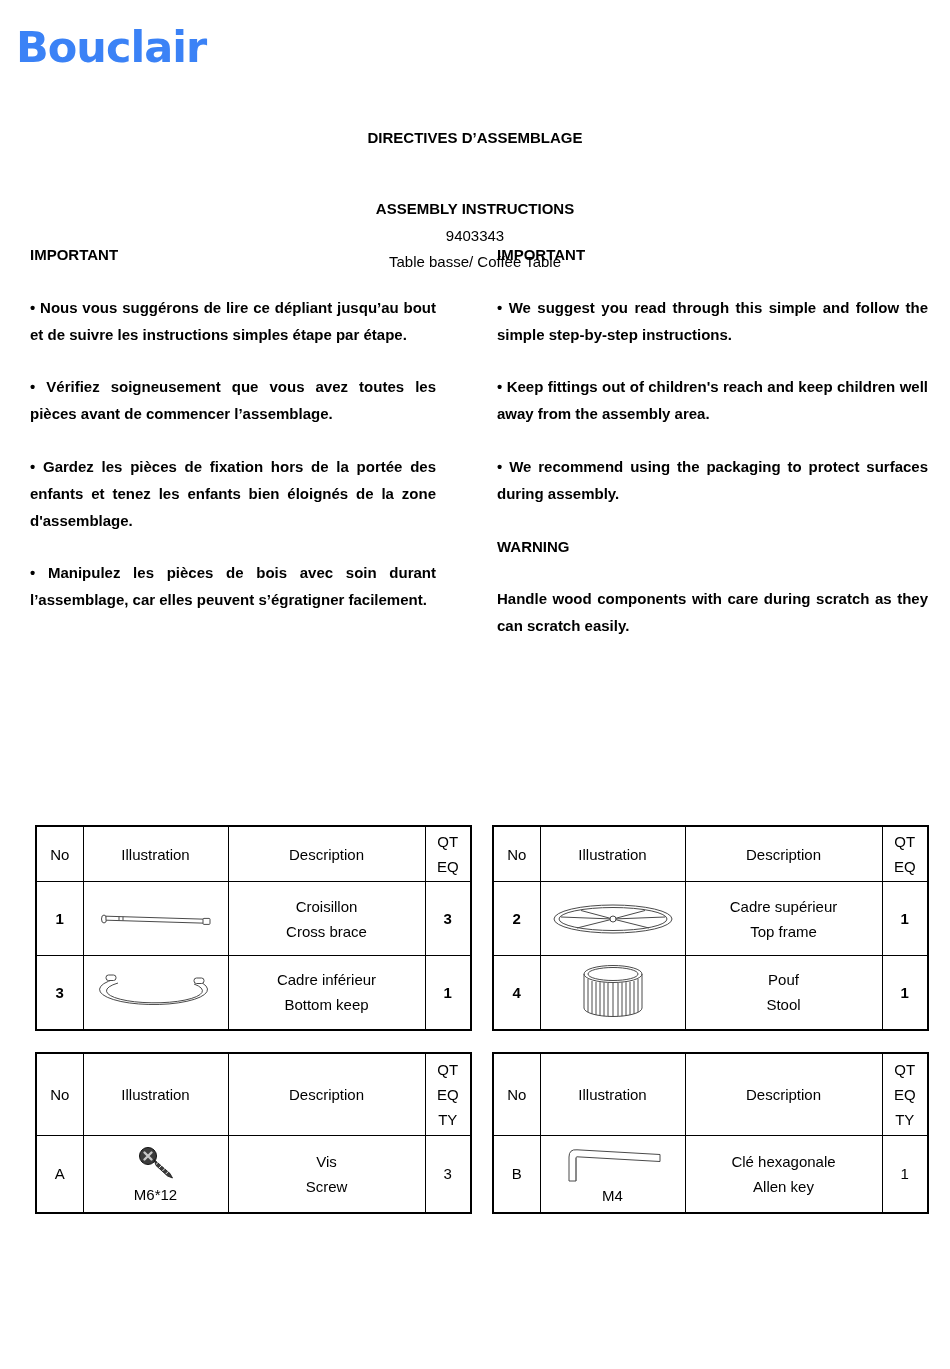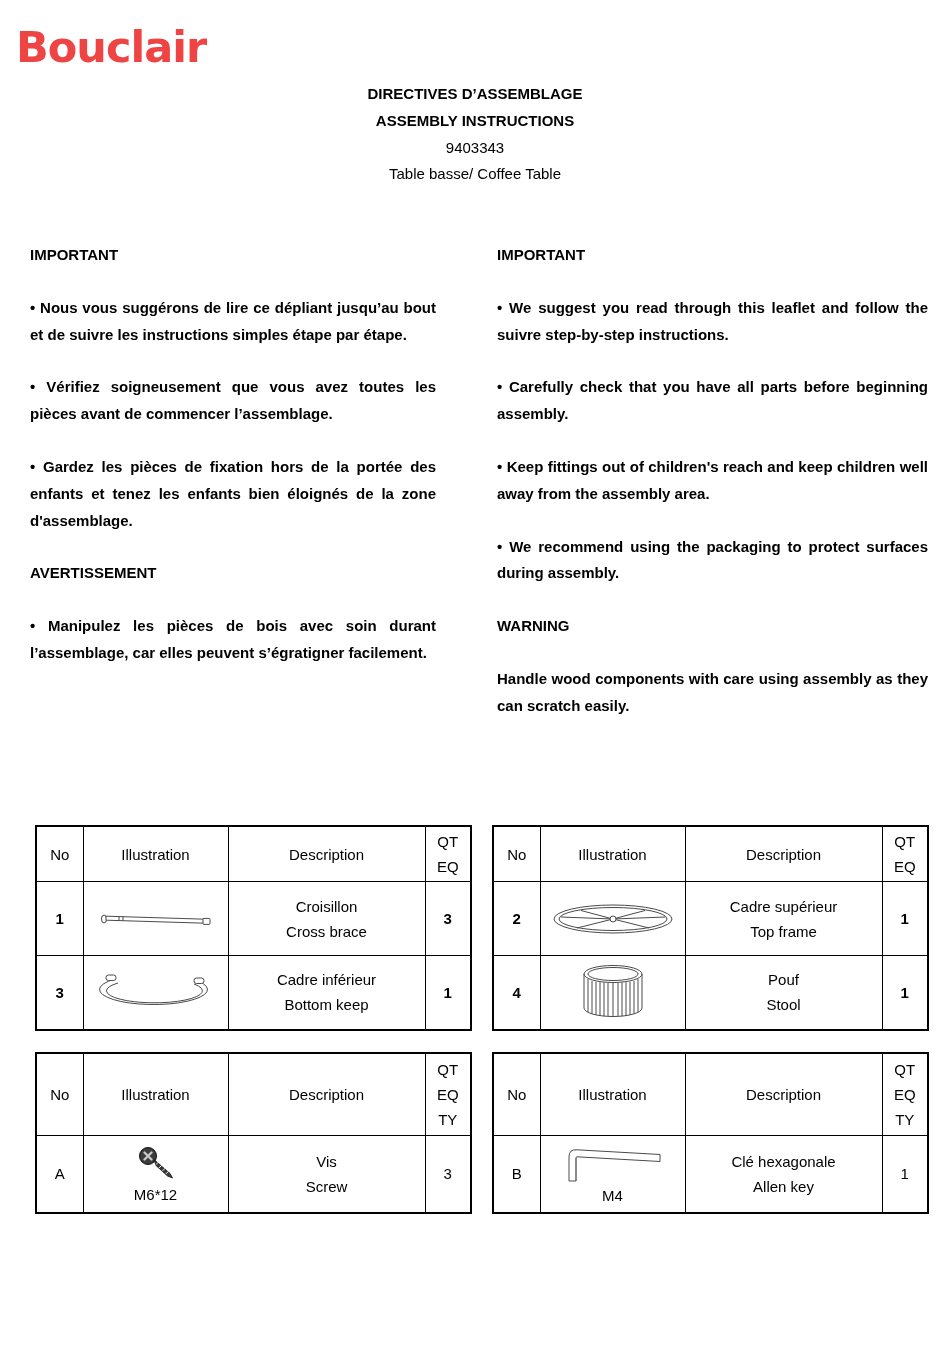"Bouclair" .logo { color: #ef4444 -> #3b82f6 }
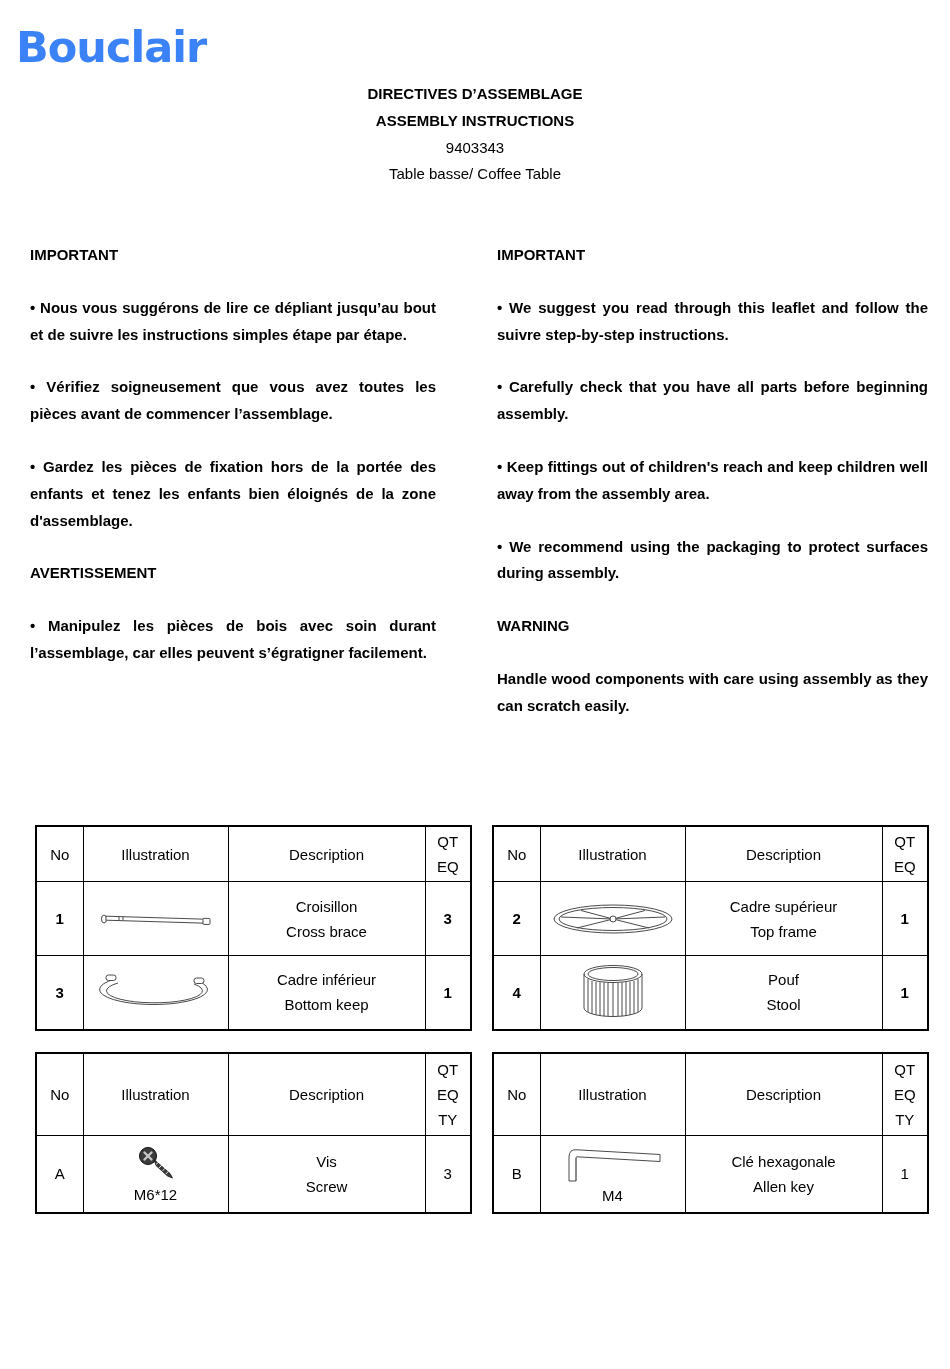"DIRECTIVES D’ASSEMBLAGE" .doc-header .bold { margin-top: none -> 44px }
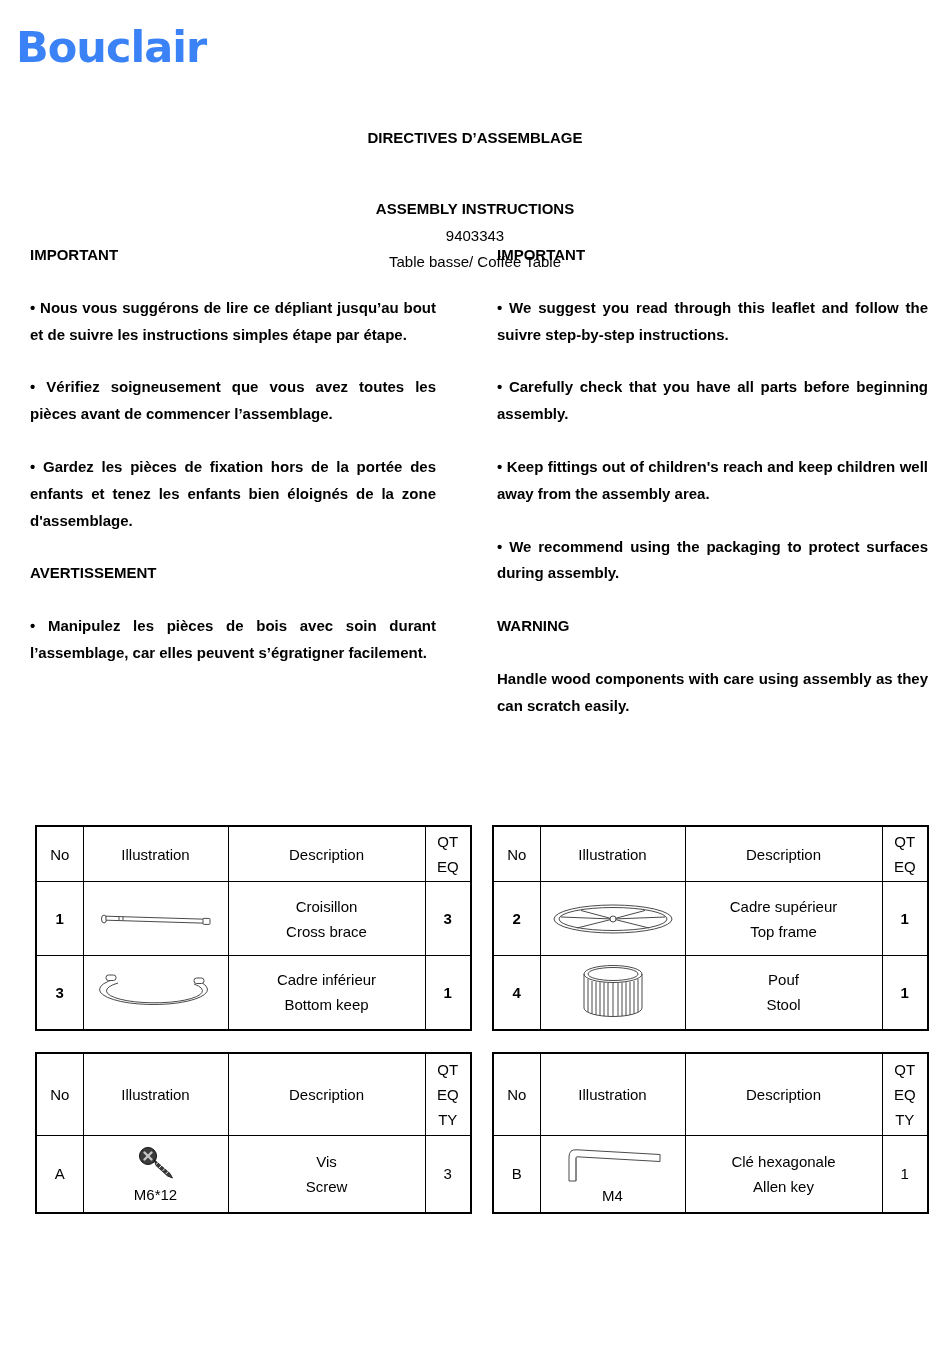"• We suggest you read" p { text: leaflet and follow the suivre -> simple and follow the simple }
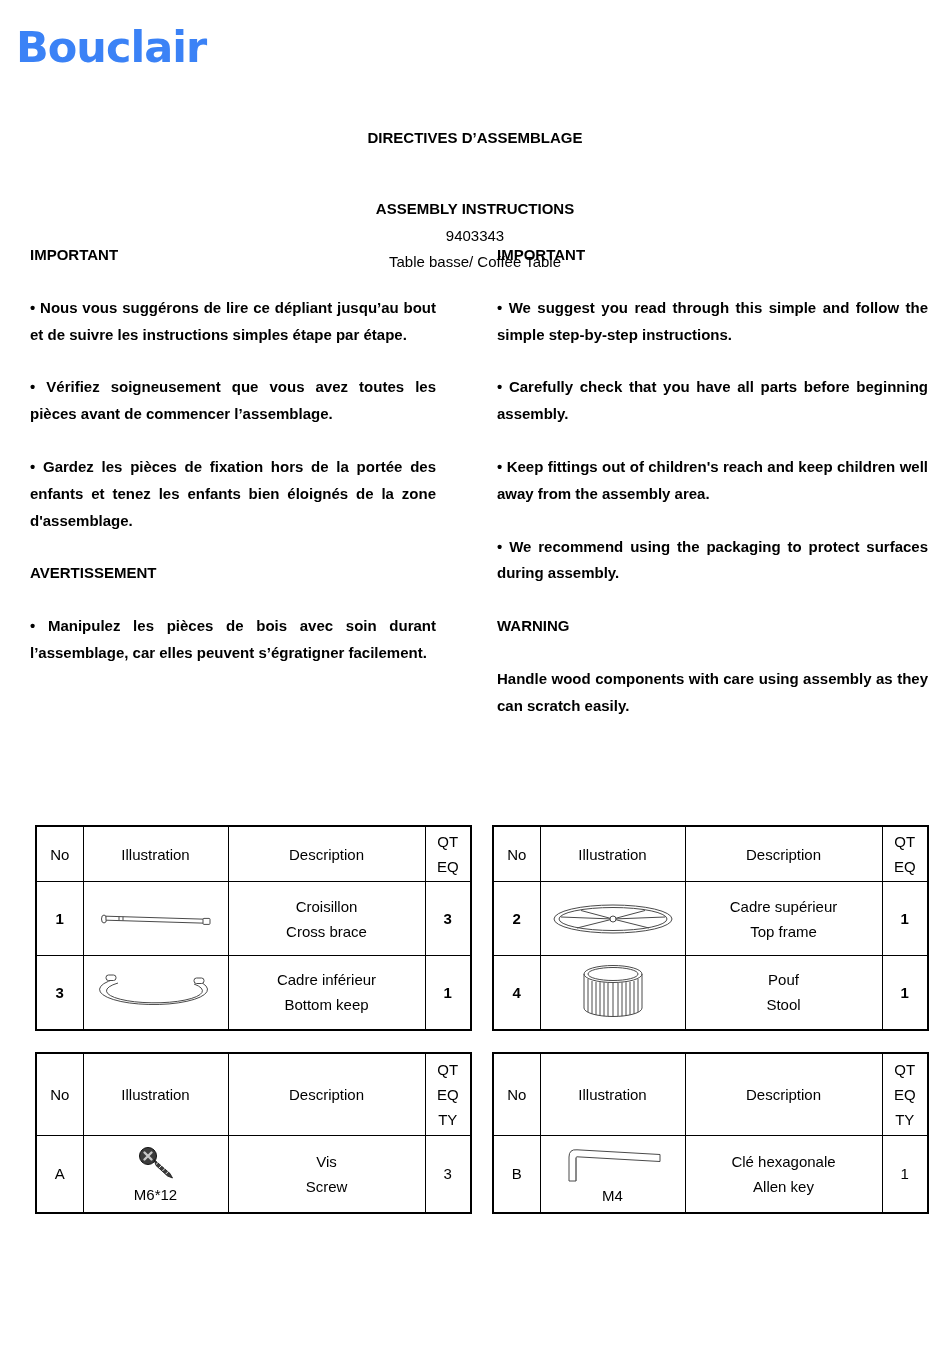"• Carefully check that you" p { html: <p>• Carefully check that you have all parts before beginning assembly.</p> -> none }
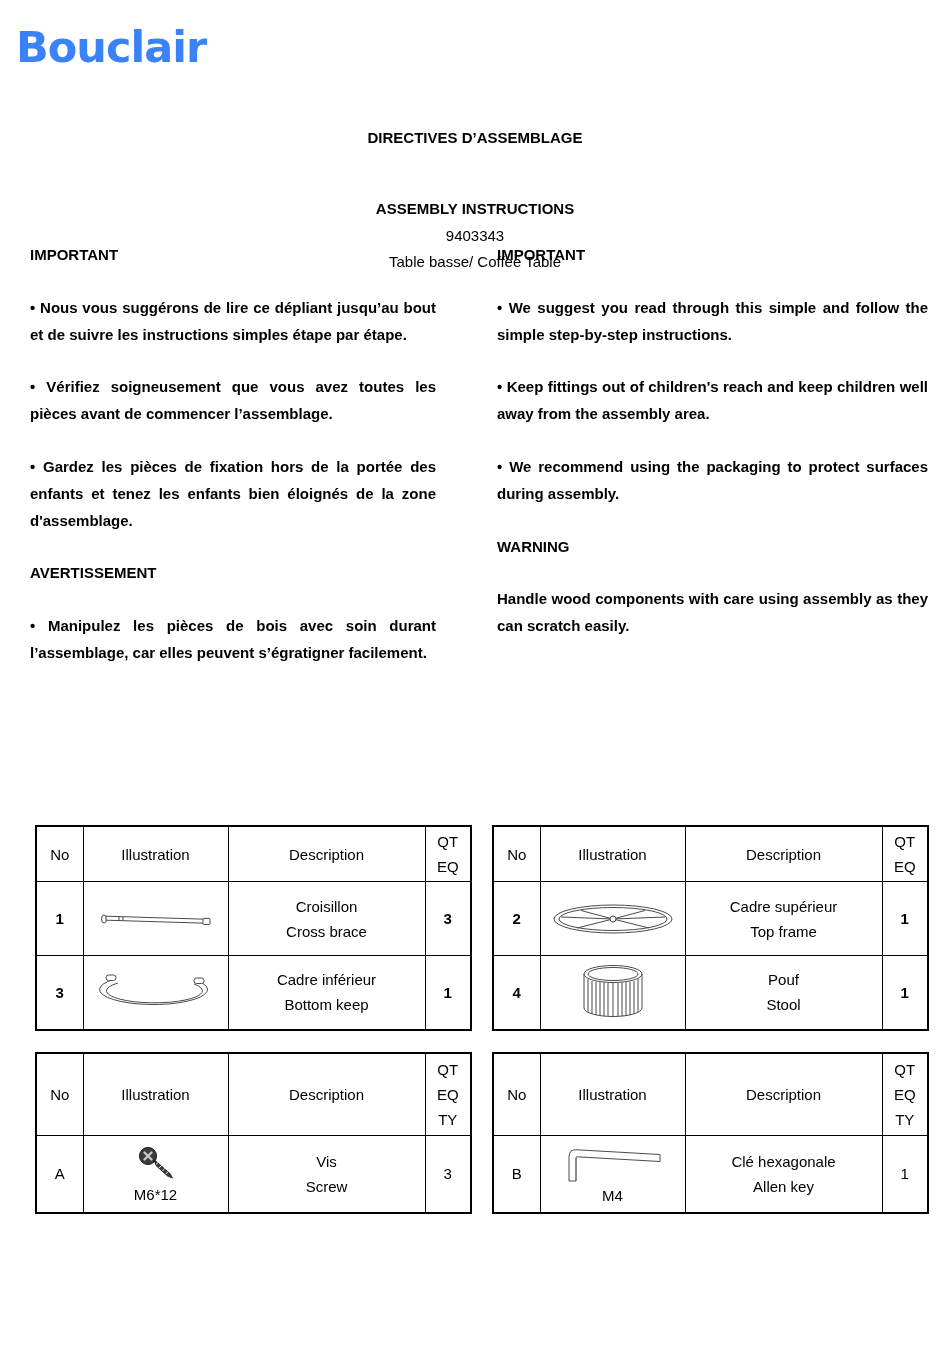"AVERTISSEMENT" h4 { html: <h4>AVERTISSEMENT</h4> -> none }
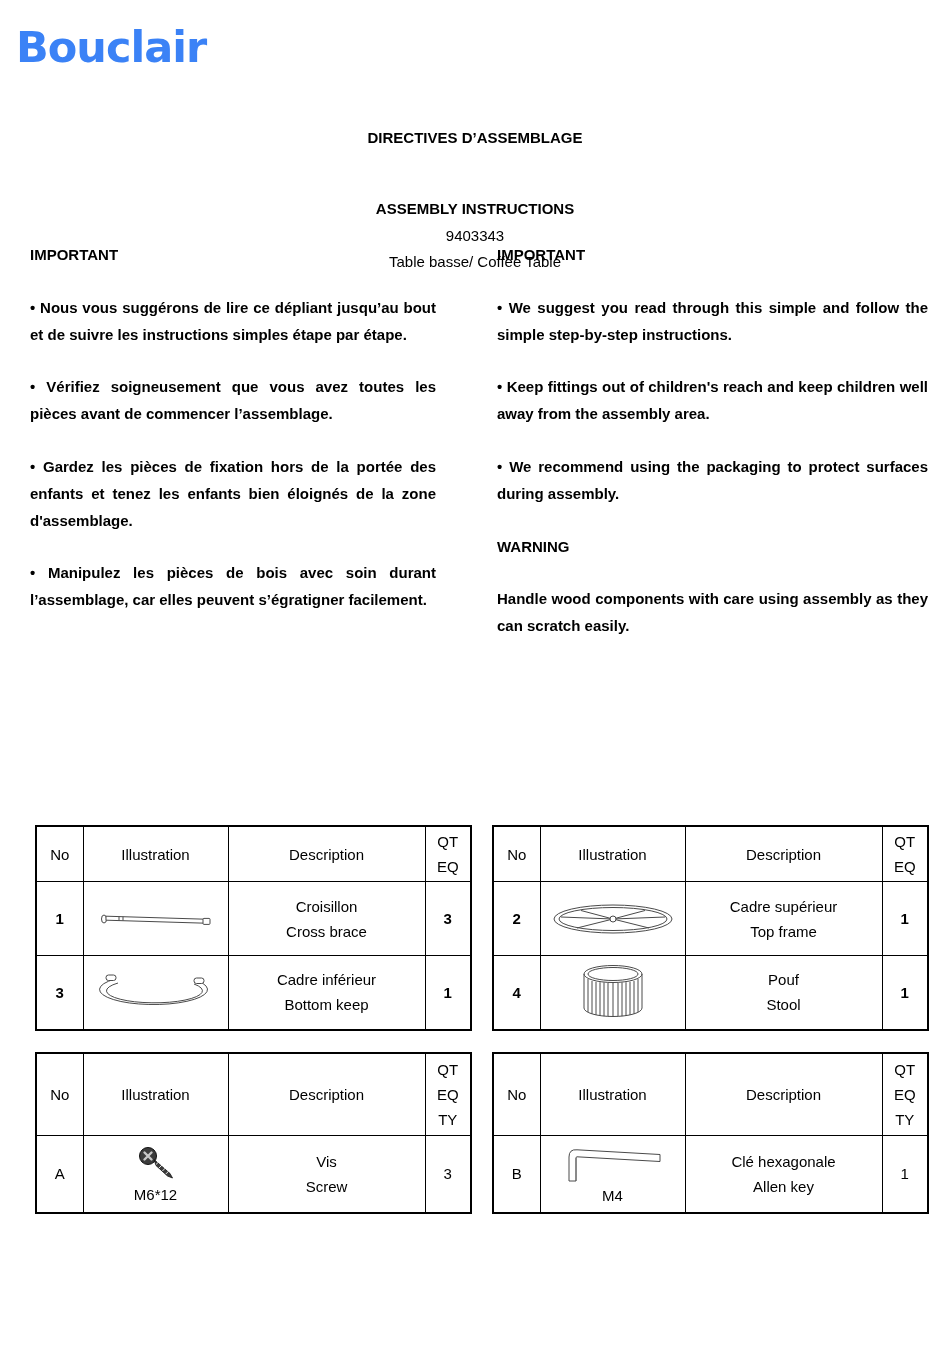"Handle wood components with care" p { text: using assembly -> during scratch }
